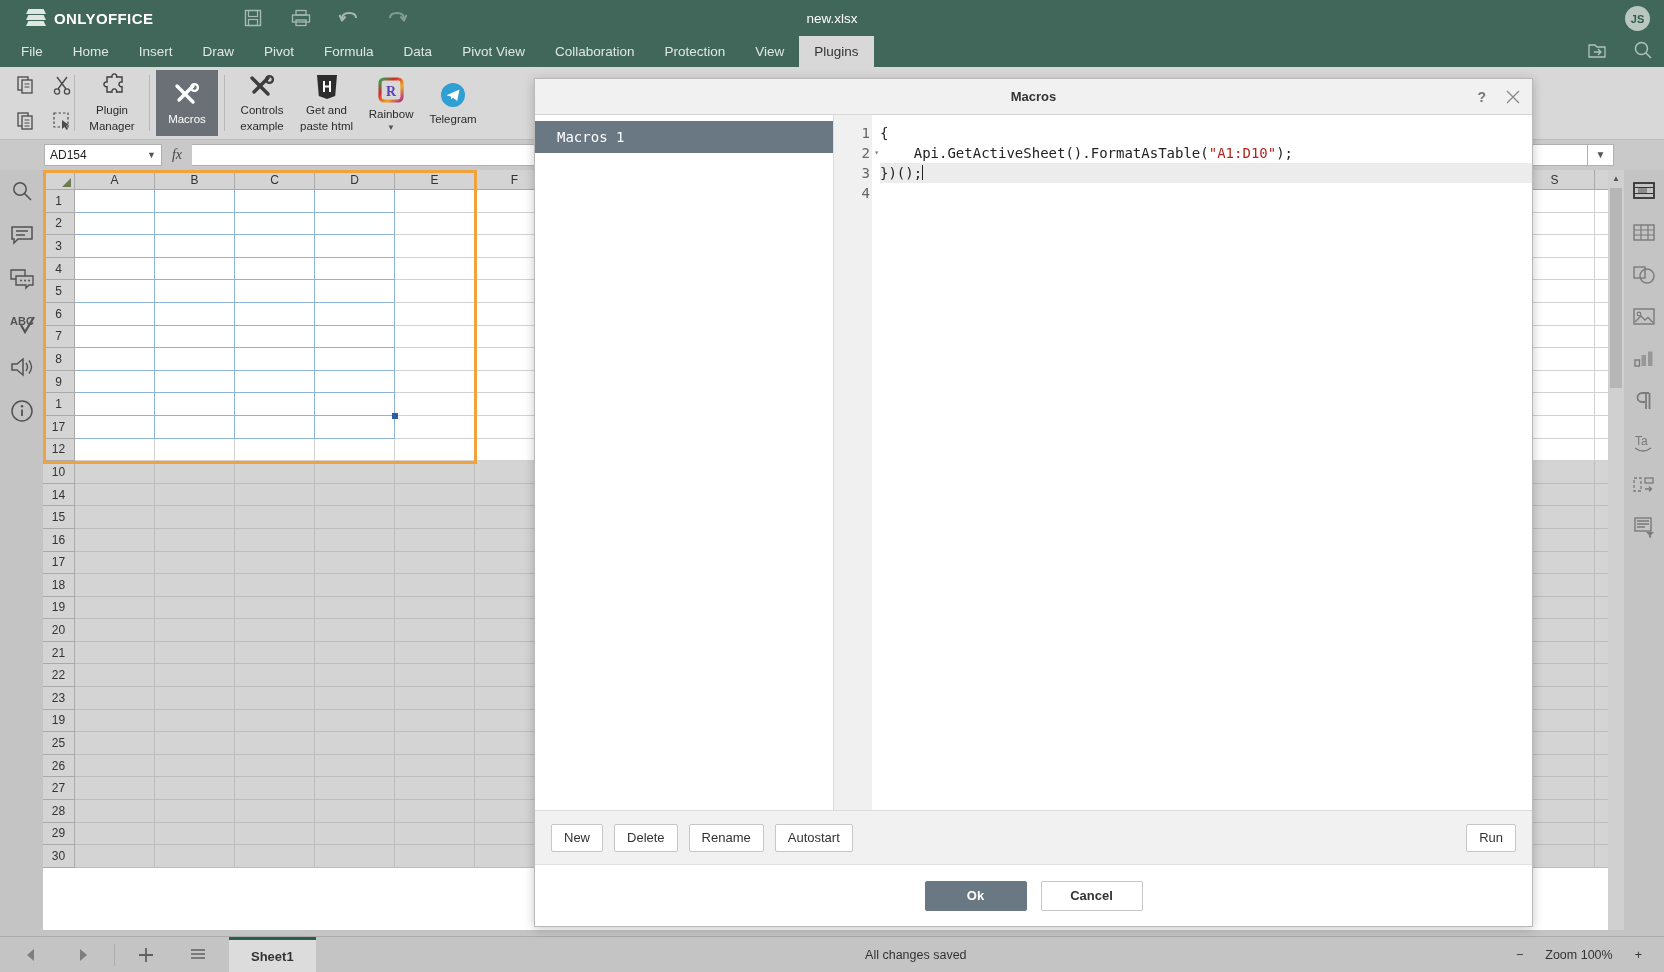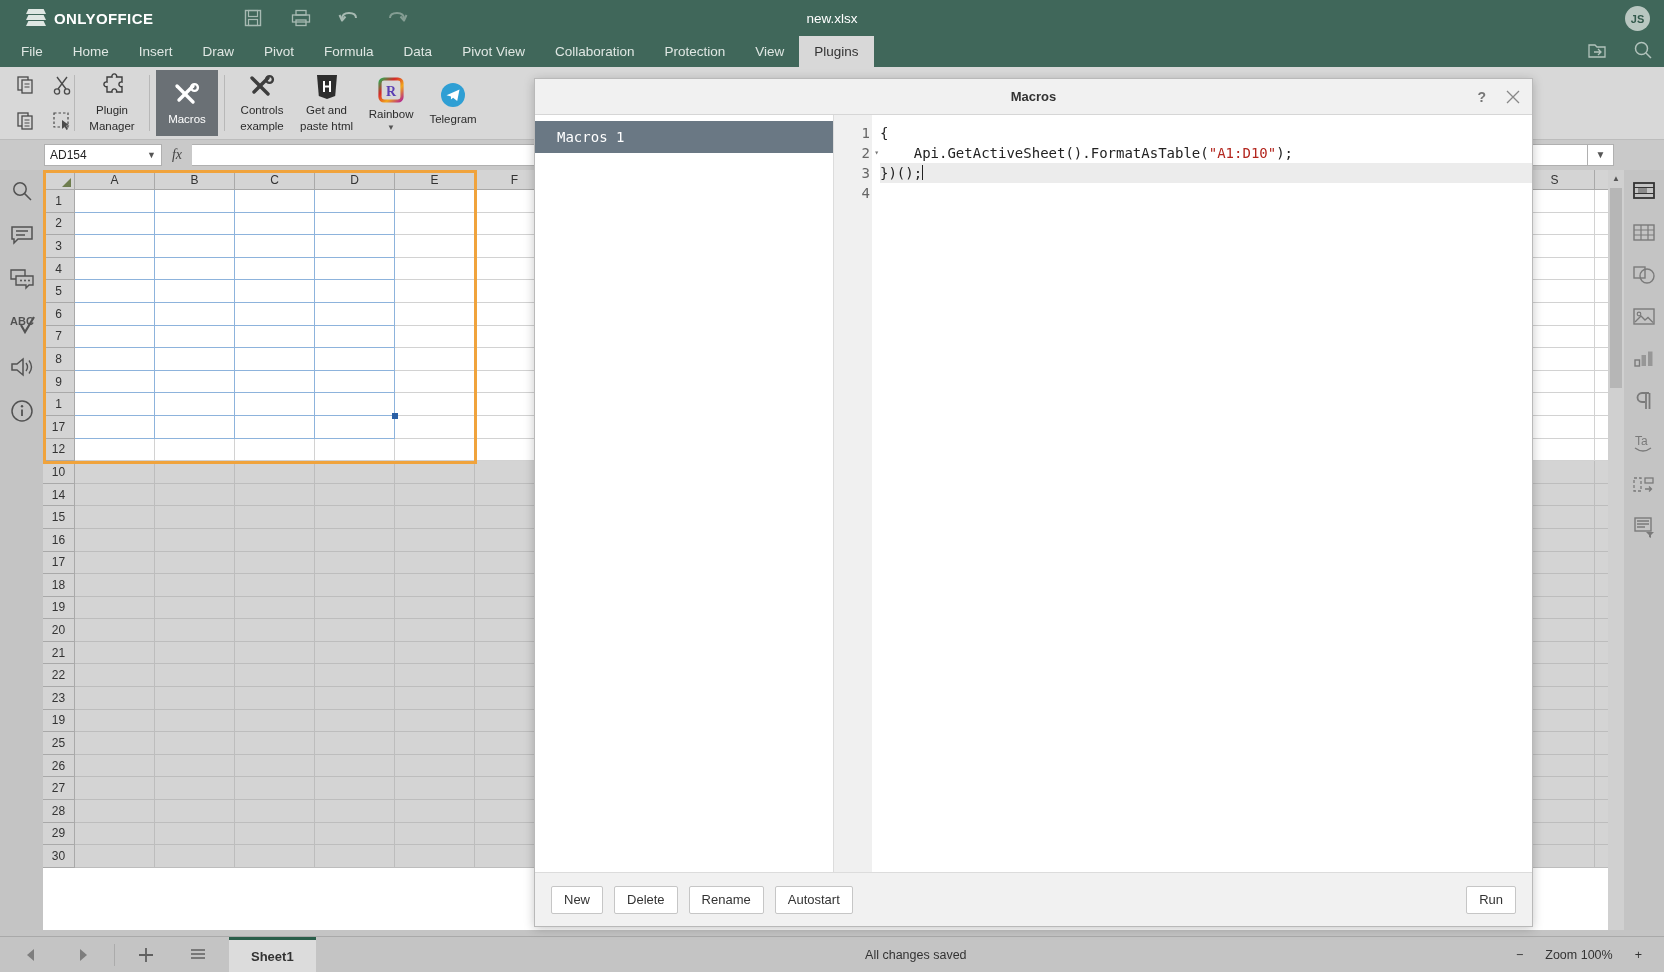"Ok" div.dlg-foot { html: none -> <div> <div>Ok</div> <div>Cancel</div> </div> }
